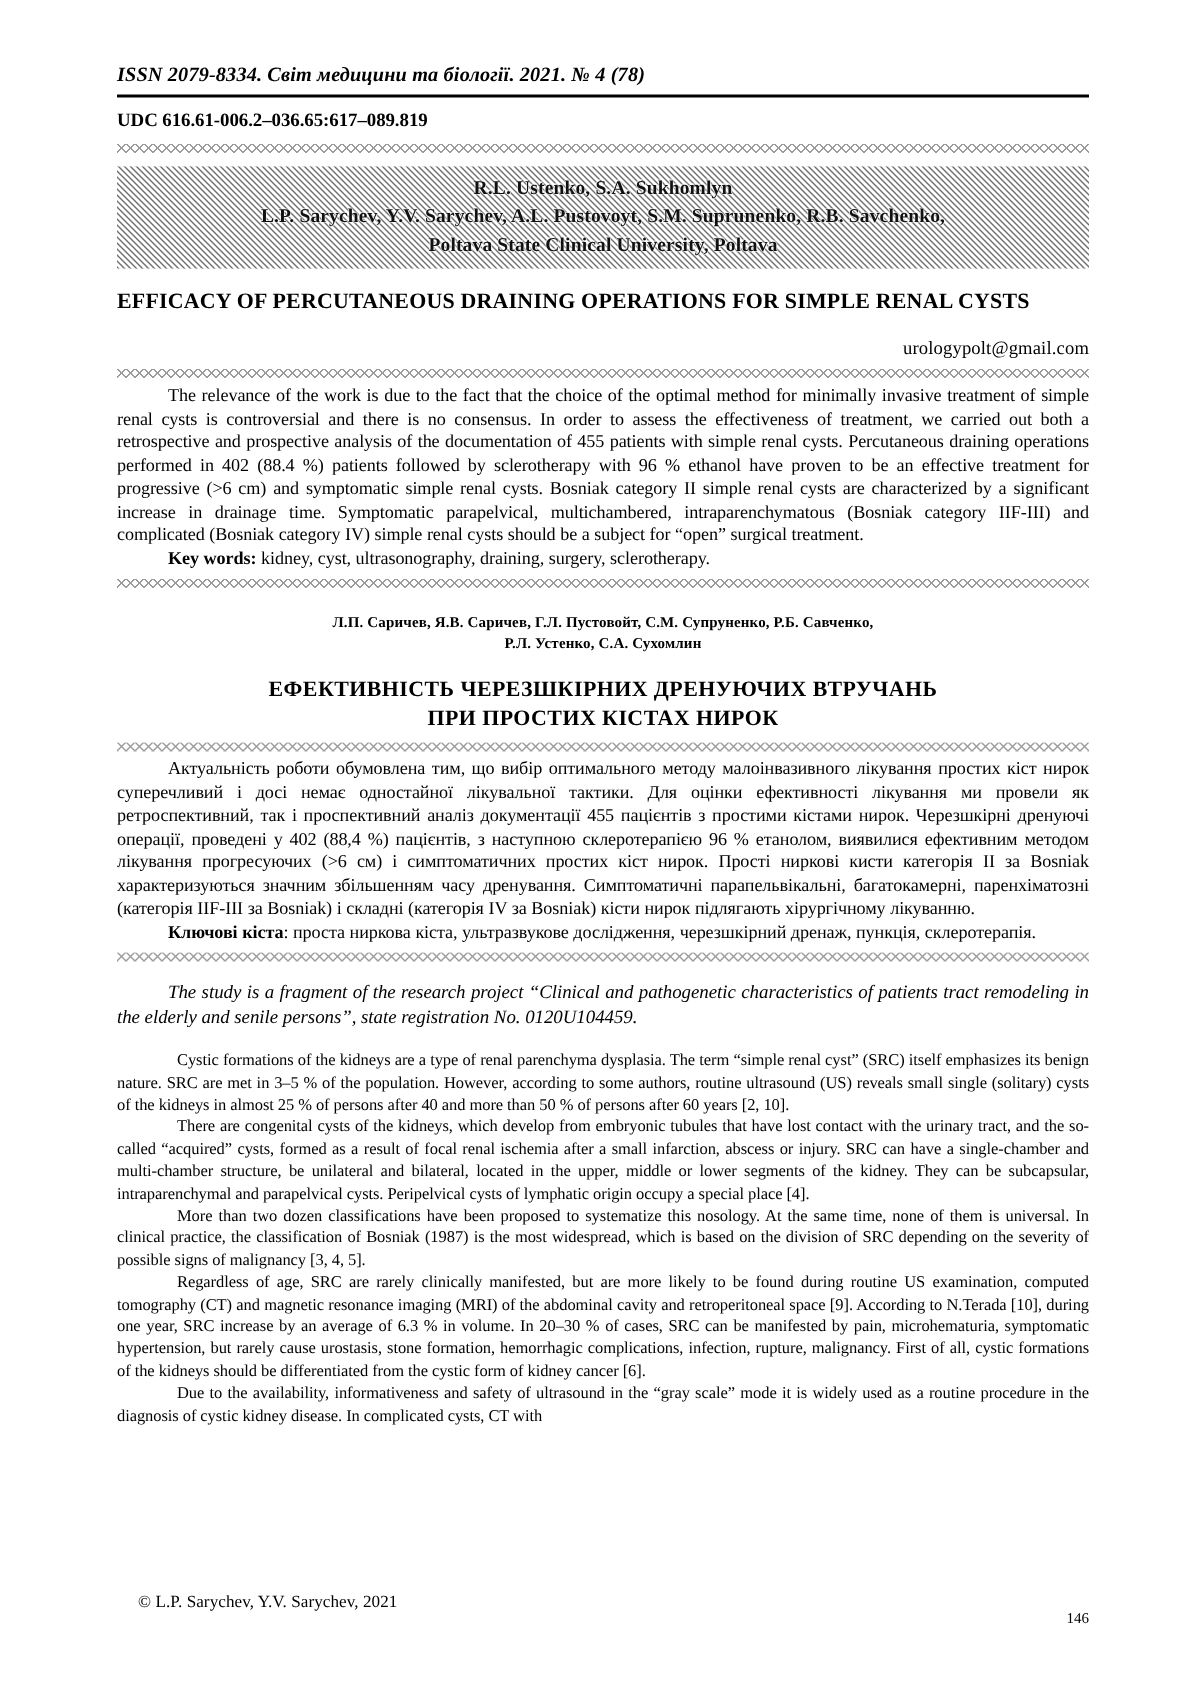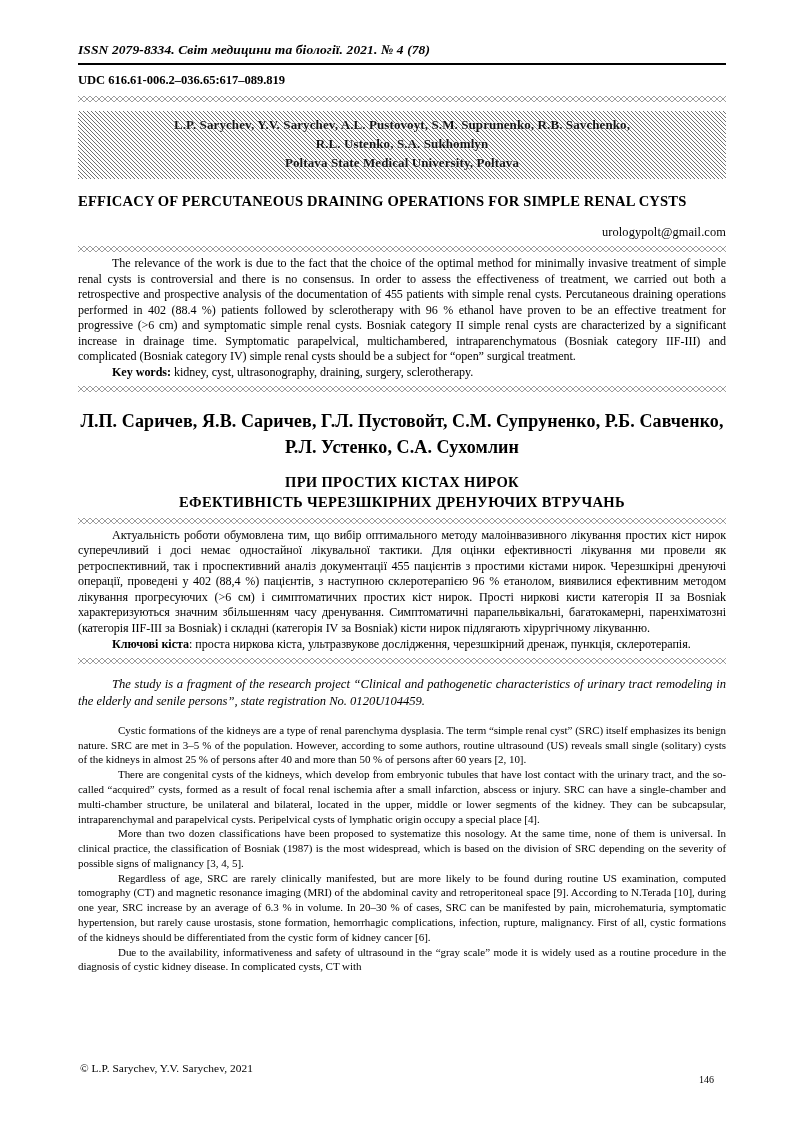"L.P. Sarychev, Y.V. Sarychev, A.L." div.aline { order: before "R.L. Ustenko, S.A. Sukhomlyn" -> after "R.L. Ustenko, S.A. Sukhomlyn" }
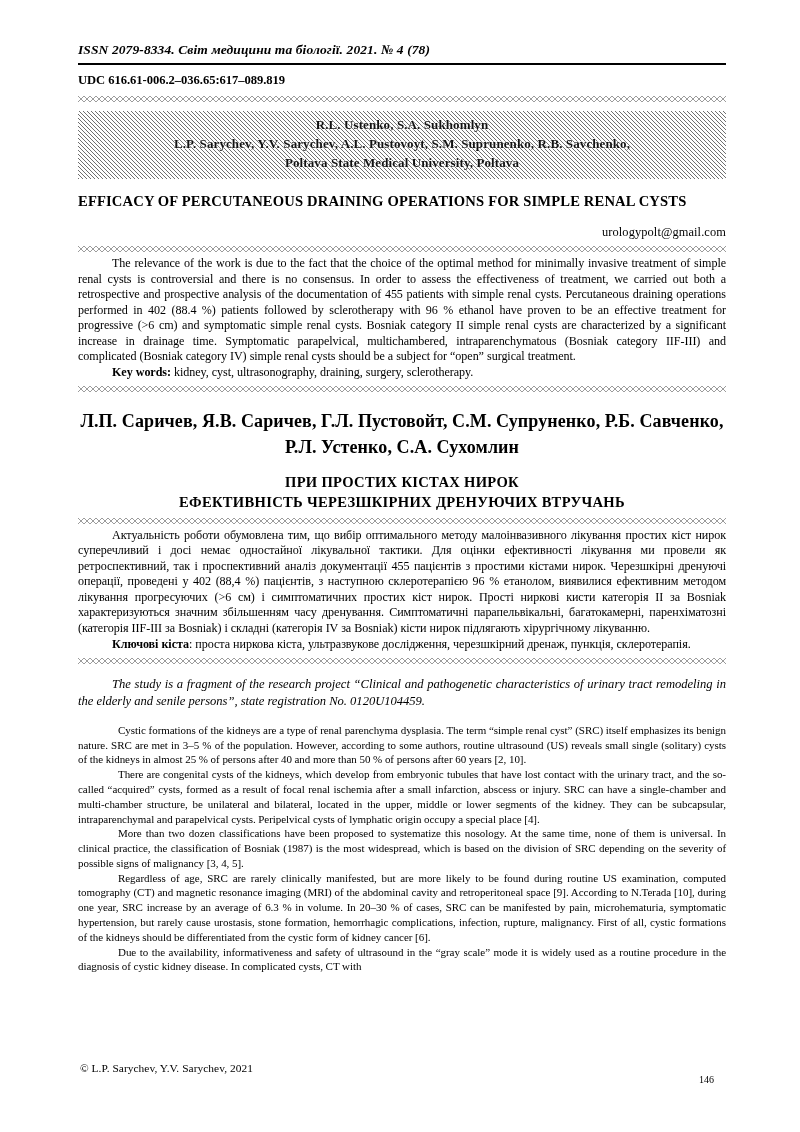"Poltava State Medical University," div.aline { text: Medical -> Clinical }
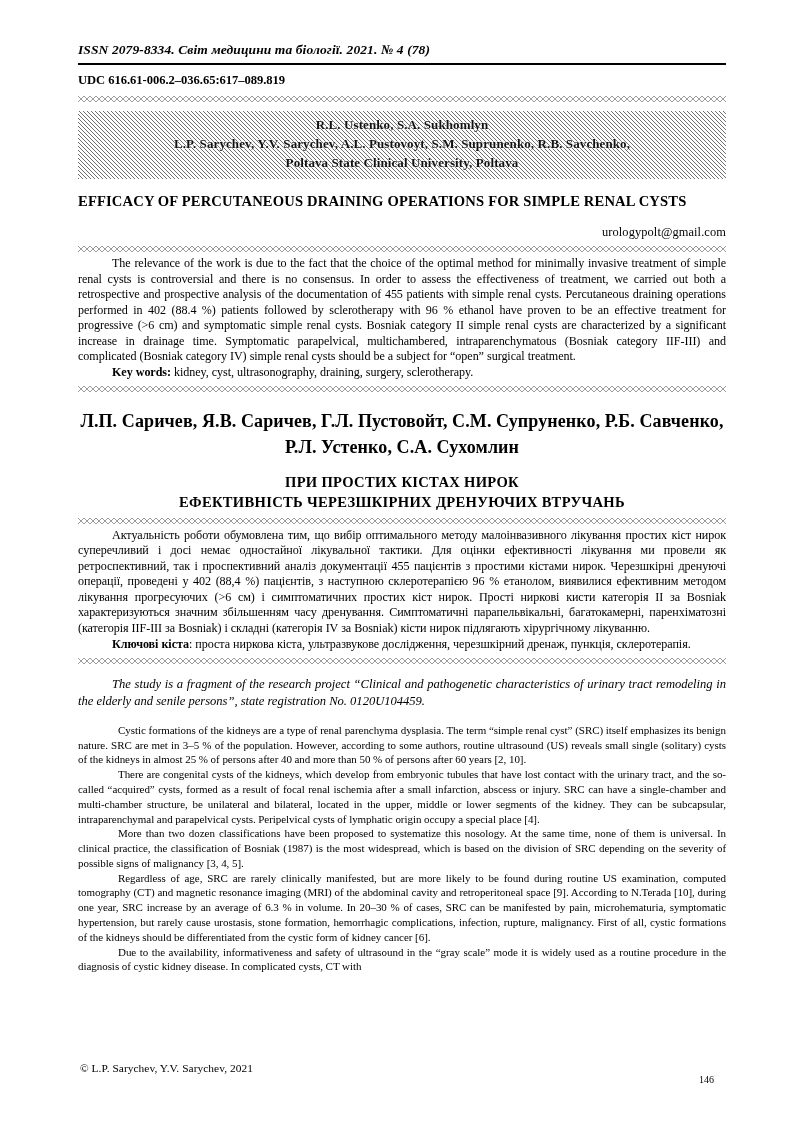"Л.П. Саричев, Я.В. Саричев, Г.Л." .uk-authors { font-size: 18px -> 10px }
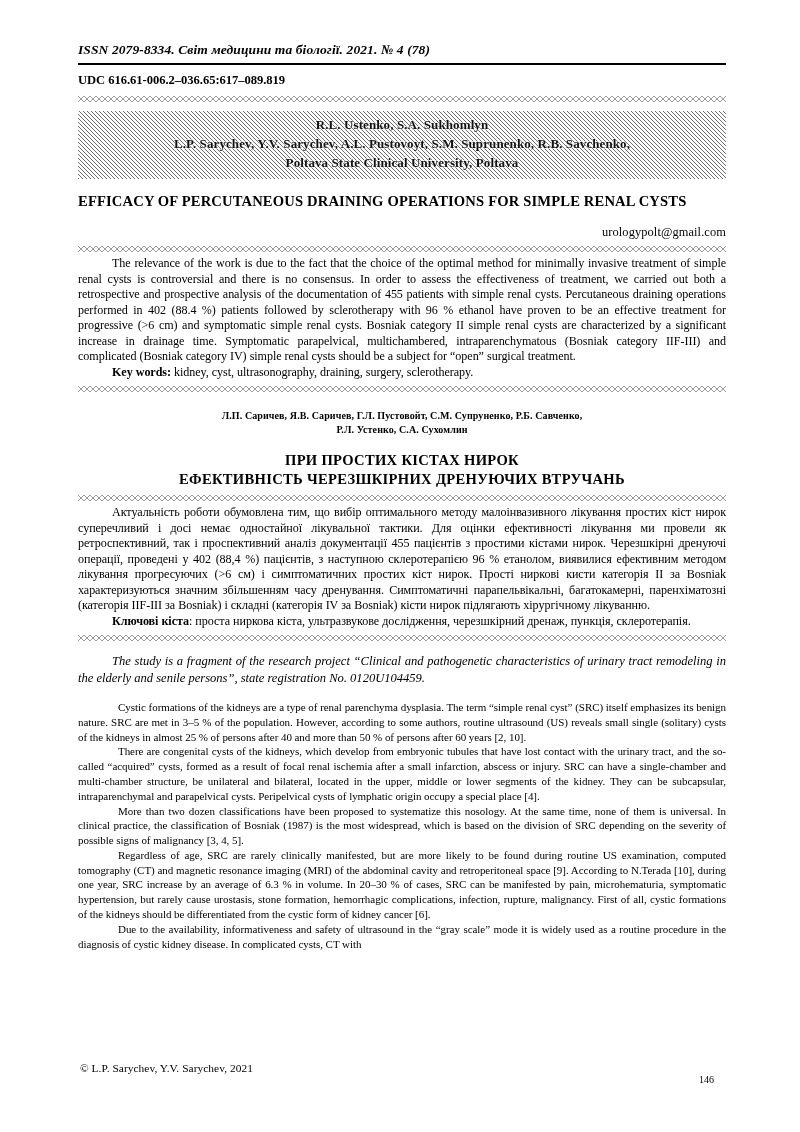"ПРИ ПРОСТИХ КІСТАХ НИРОК" div { order: before "ЕФЕКТИВНІСТЬ ЧЕРЕЗШКІРНИХ ДРЕНУЮЧИХ" -> after "ЕФЕКТИВНІСТЬ ЧЕРЕЗШКІРНИХ ДРЕНУЮЧИХ" }
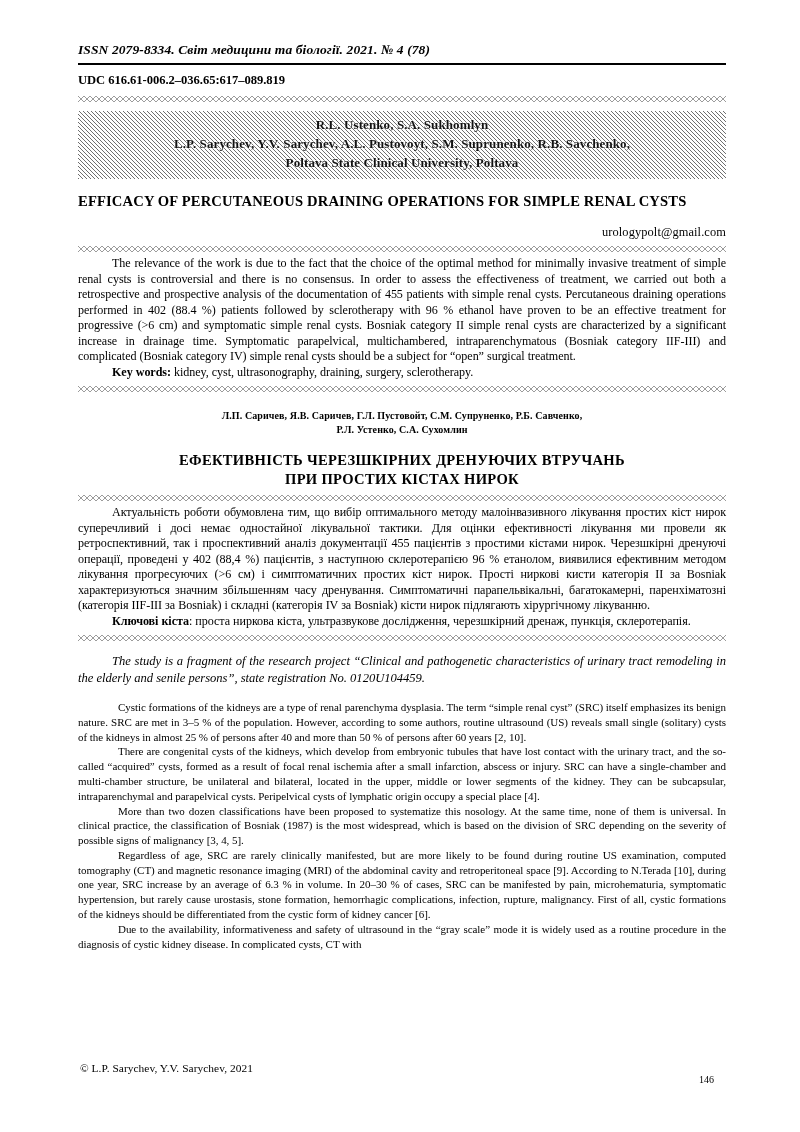"The study is a fragment" div.projnote { text: urinary -> patients }
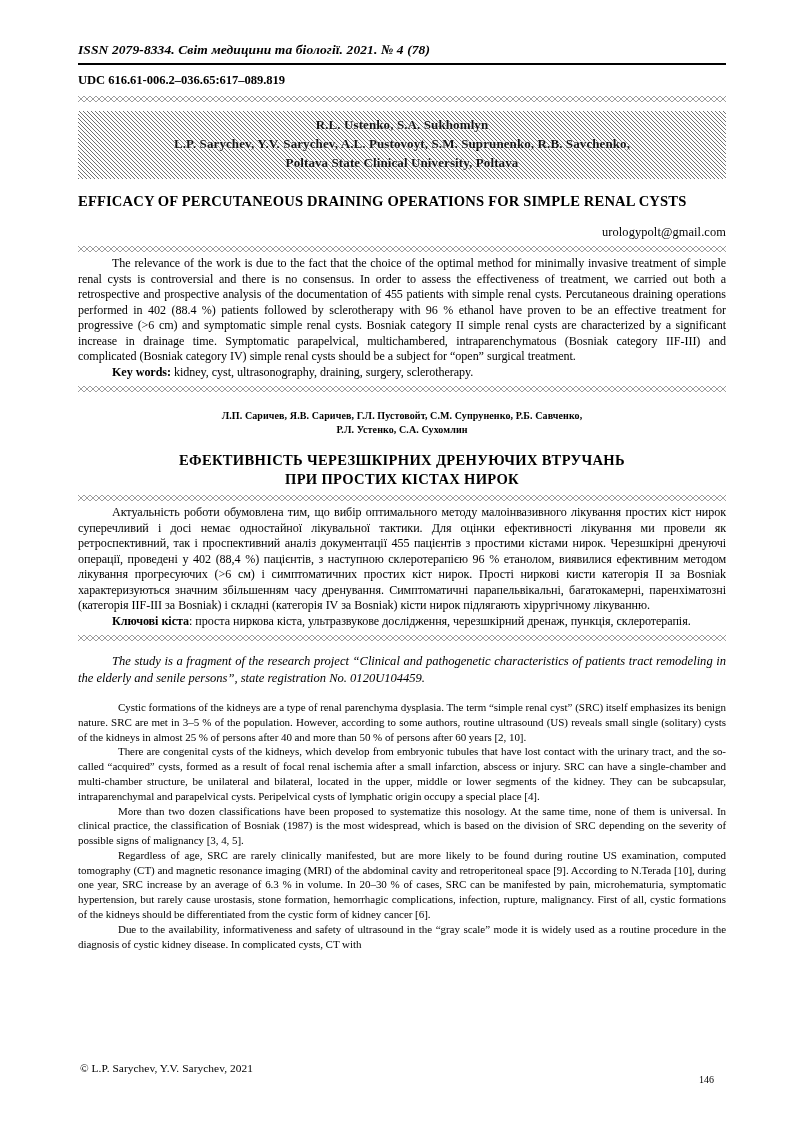"© L.P. Sarychev, Y.V. Sarychev," .footer { left: 66px -> 78px }
